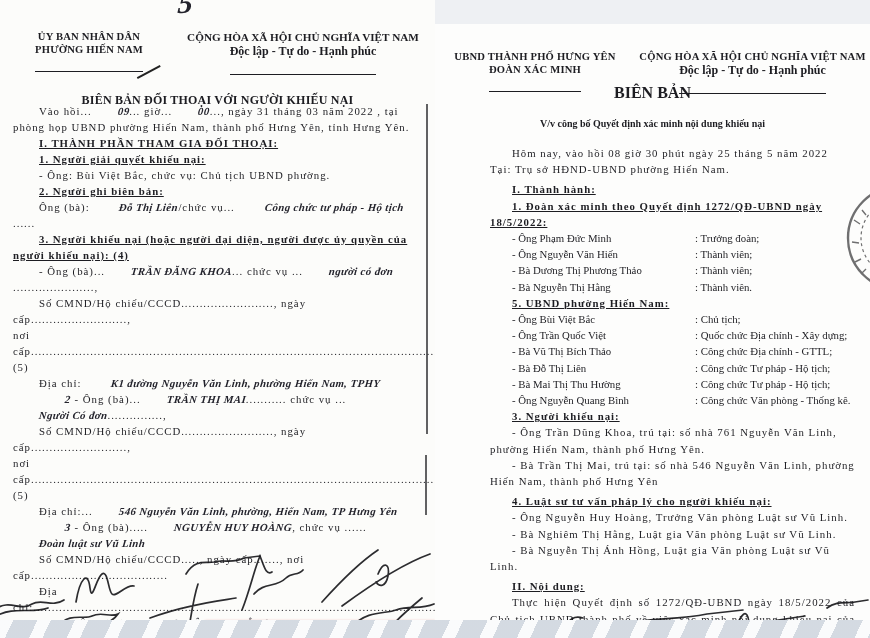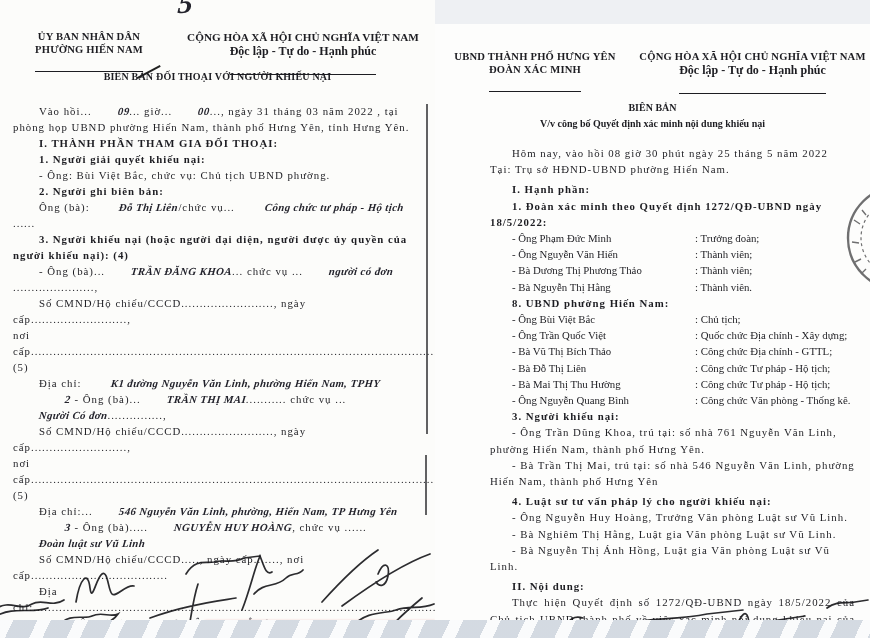"BIÊN BẢN ĐỐI THOẠI VỚI" div.title { font-size: 10px -> 12px; top: 71px -> 93px }
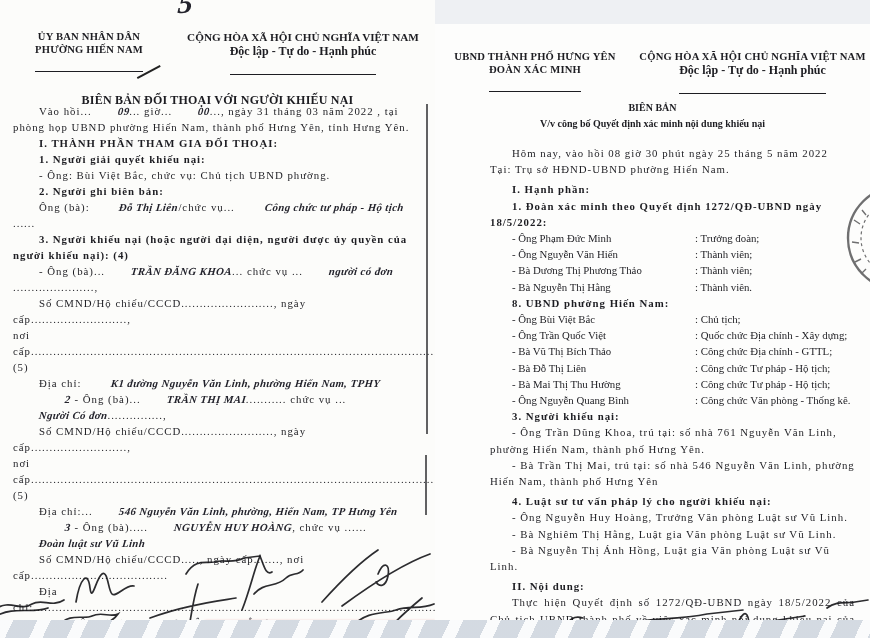"BIÊN BẢN" div.title { font-size: 10px -> 16px; top: 78px -> 60px }
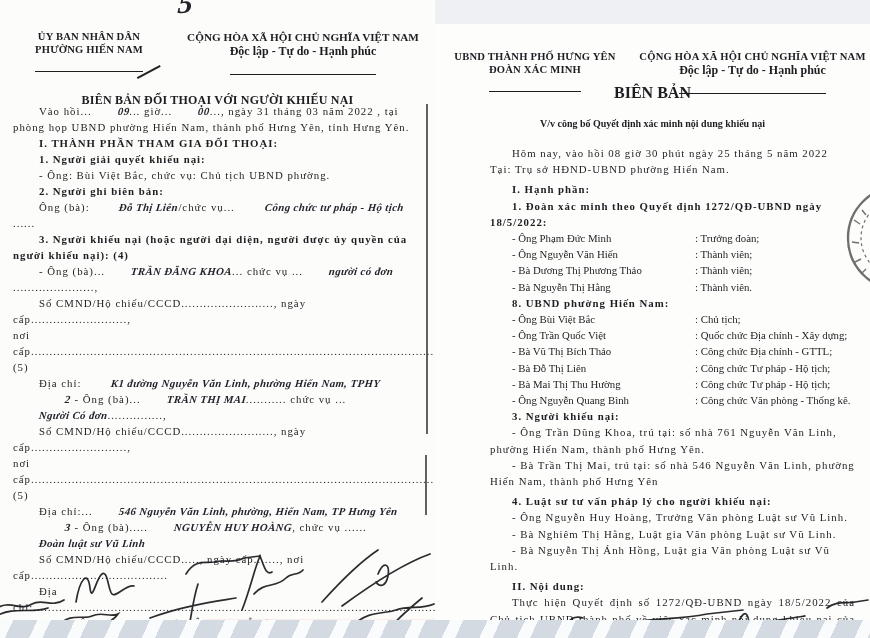"I. THÀNH PHẦN THAM GIA" .b { text-decoration: none -> underline }
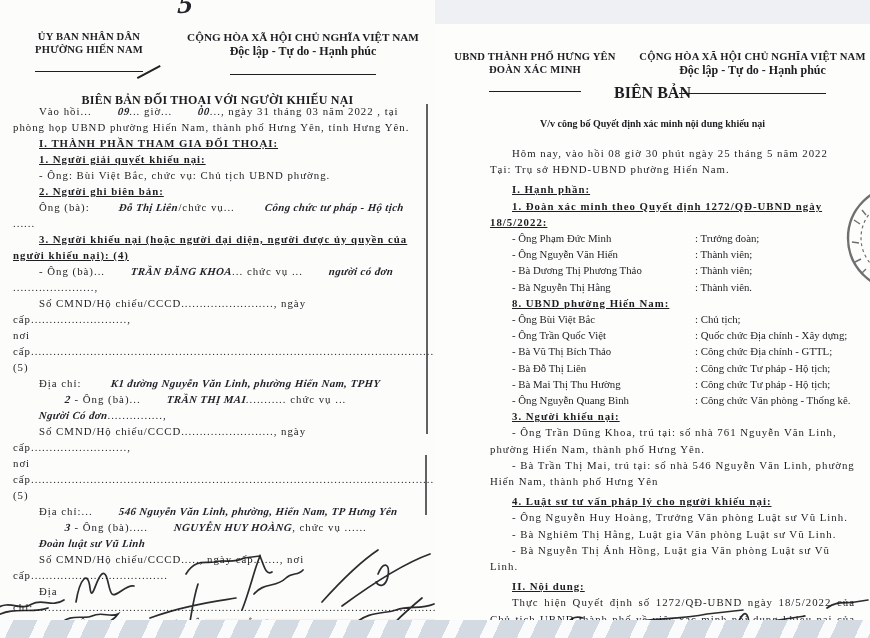"I. Hạnh phần:" span.dots { text: Hạnh phần -> Thành hành }
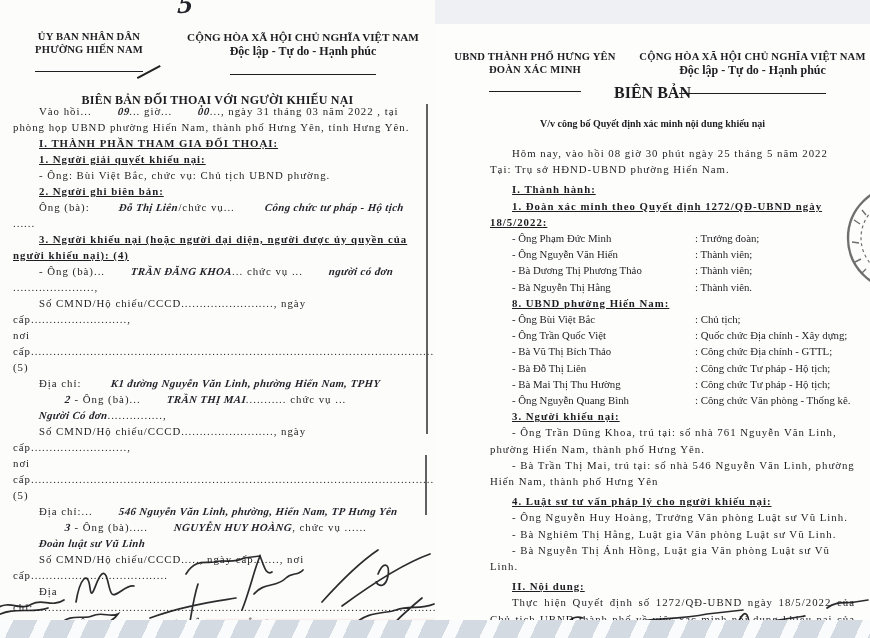"8. UBND phường Hiến Nam:" span.dots { text: 8 -> 5 }
